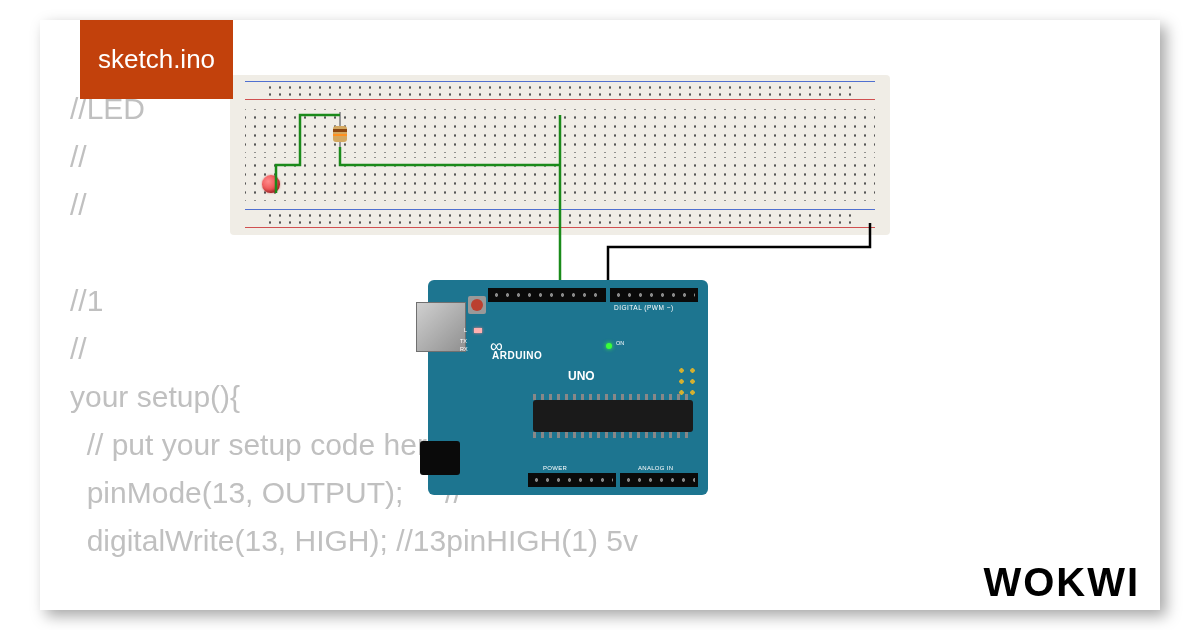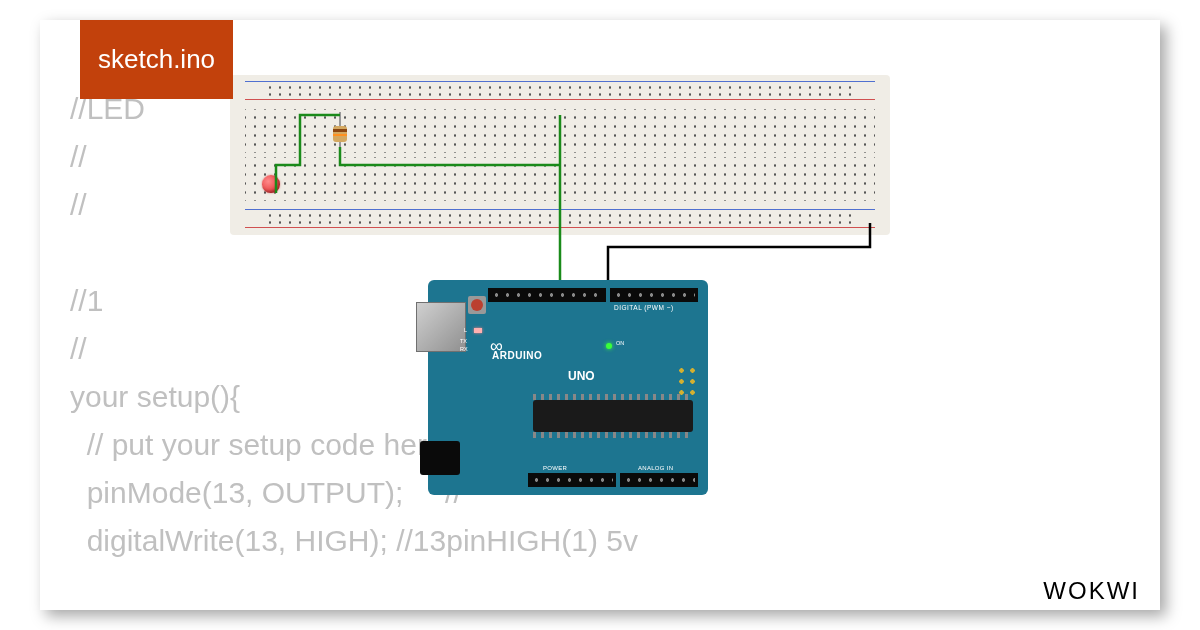"WOKWI" .logo { font-size: 24px -> 40px; font-weight: 400 -> 700 }
